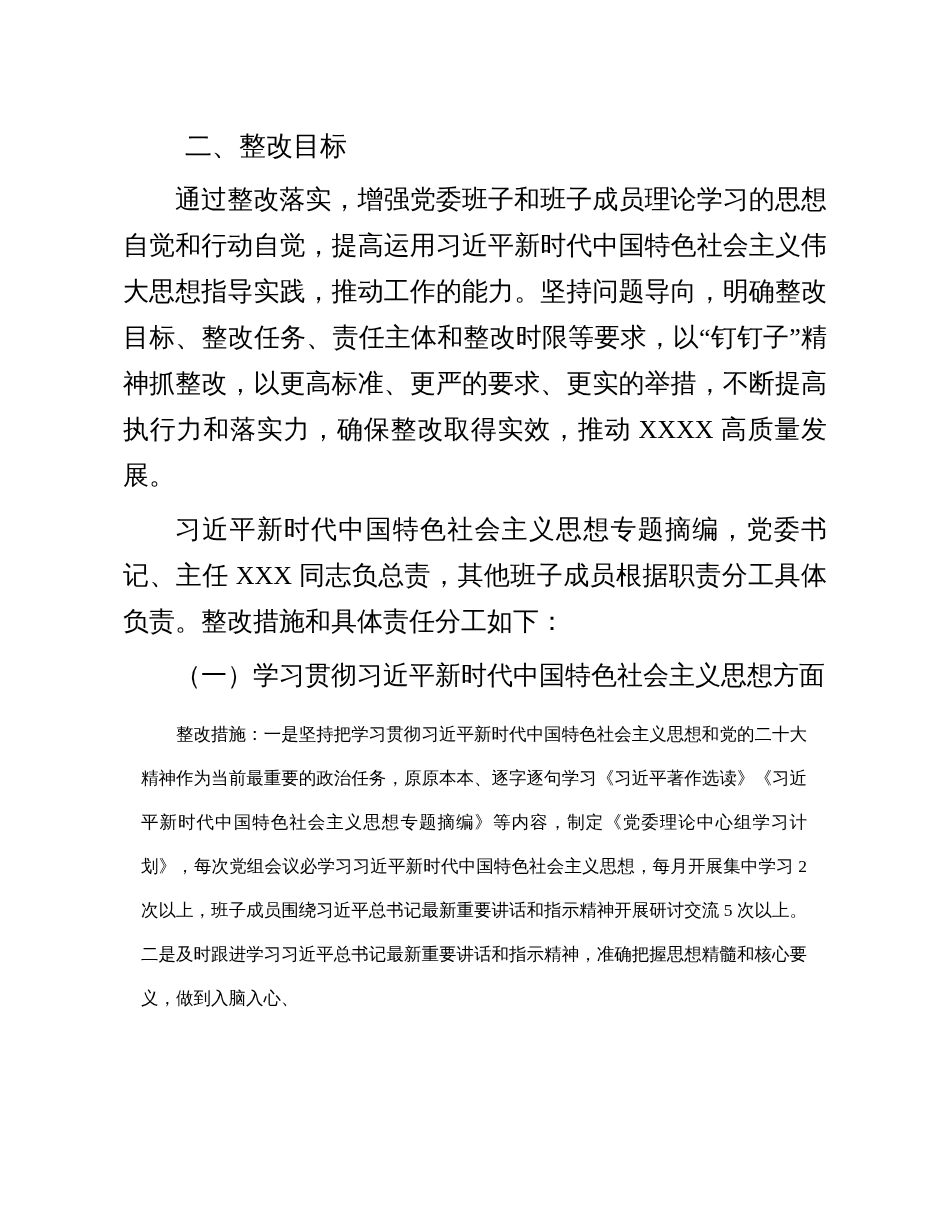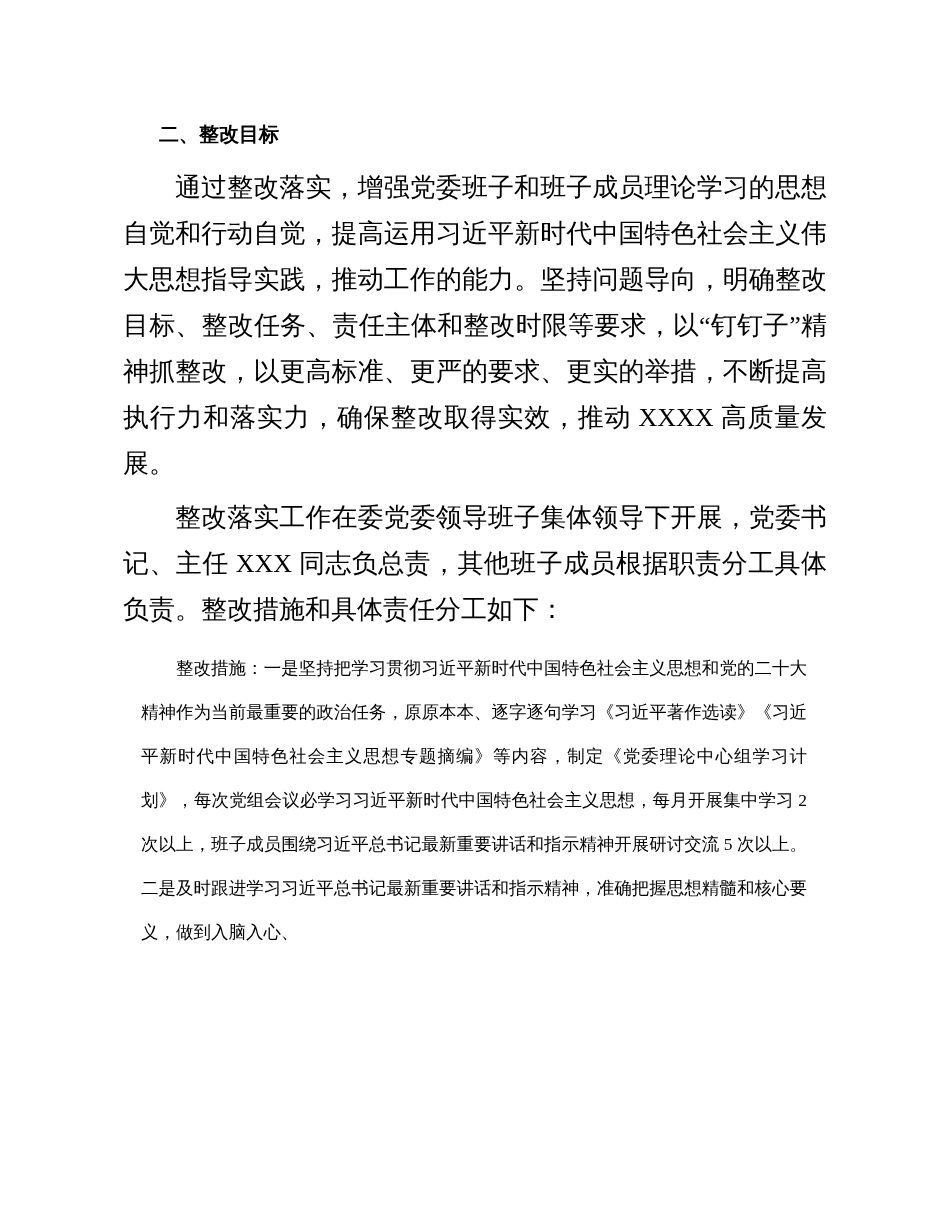"二、整改目标" .heading { font-size: 20px -> 27px; font-weight: 700 -> 400; margin: 4px -> 16px }
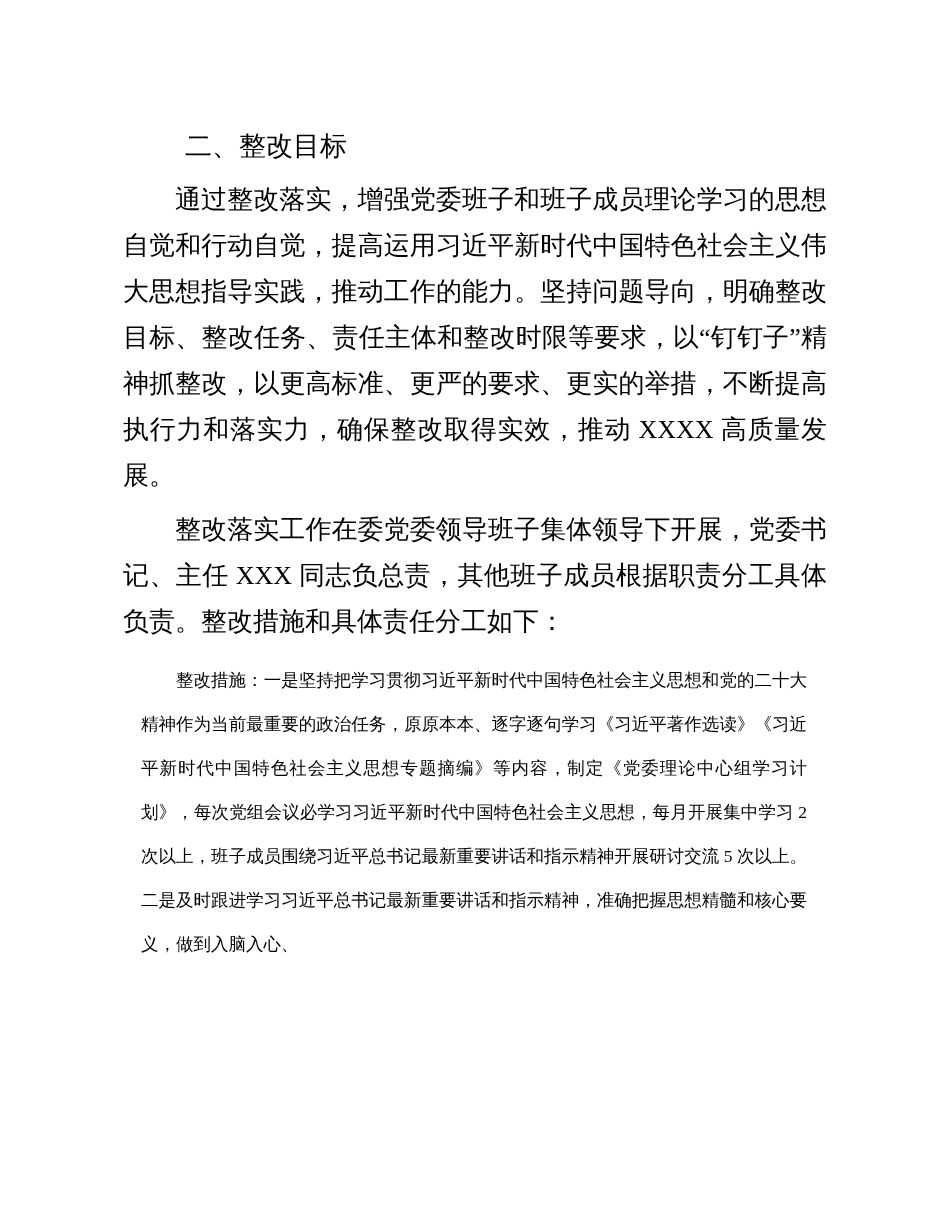"整改落实工作在委党委领导班子集体领导下开展，党委书记、主任 XXX" p.para { text: 整改落实工作在委党委领导班子集体领导下开展 -> 习近平新时代中国特色社会主义思想专题摘编 }
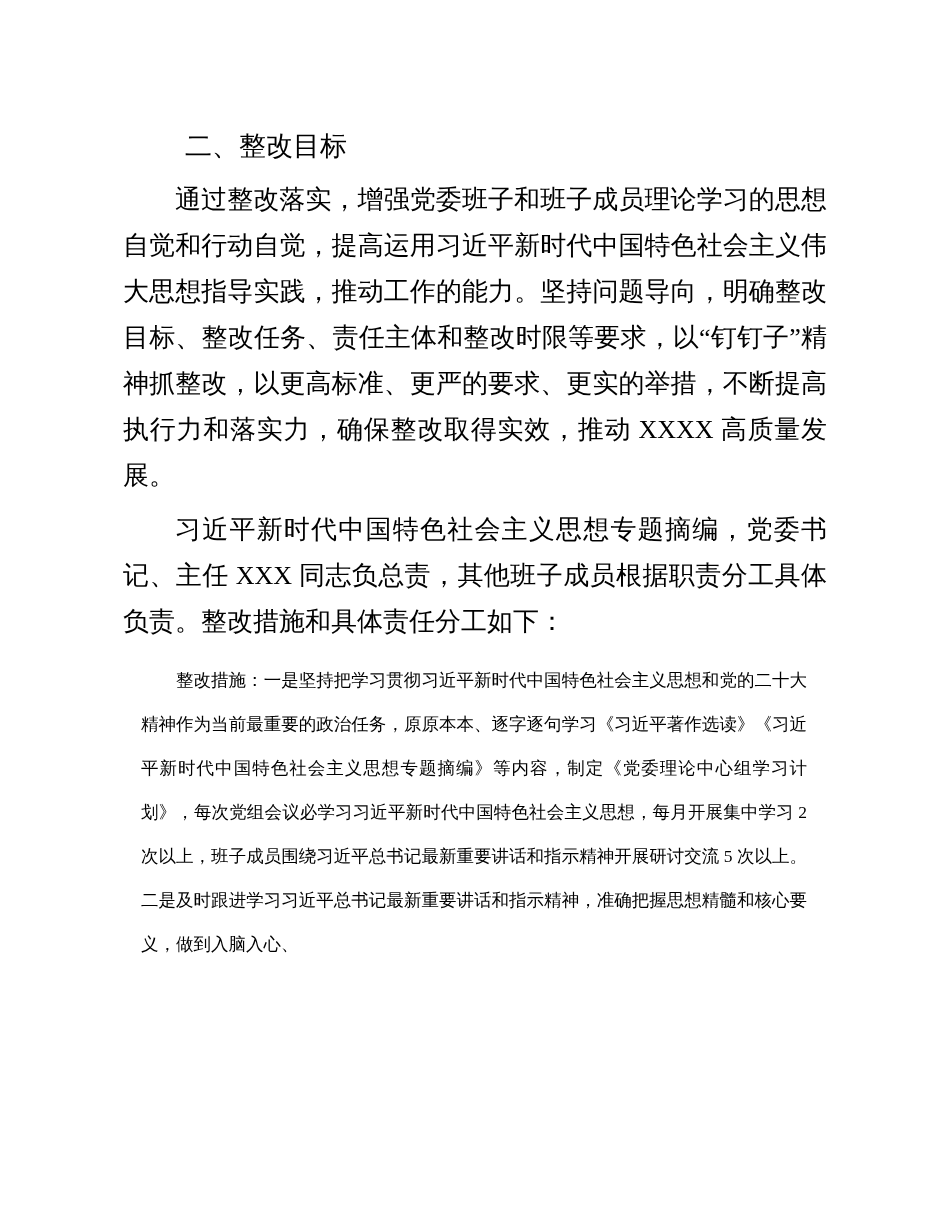"（一）学习贯彻习近平新时代中国特色社会主义思想方面" p.para { html: none -> <p>（一）学习贯彻习近平新时代中国特色社会主义思想方面</p> }
